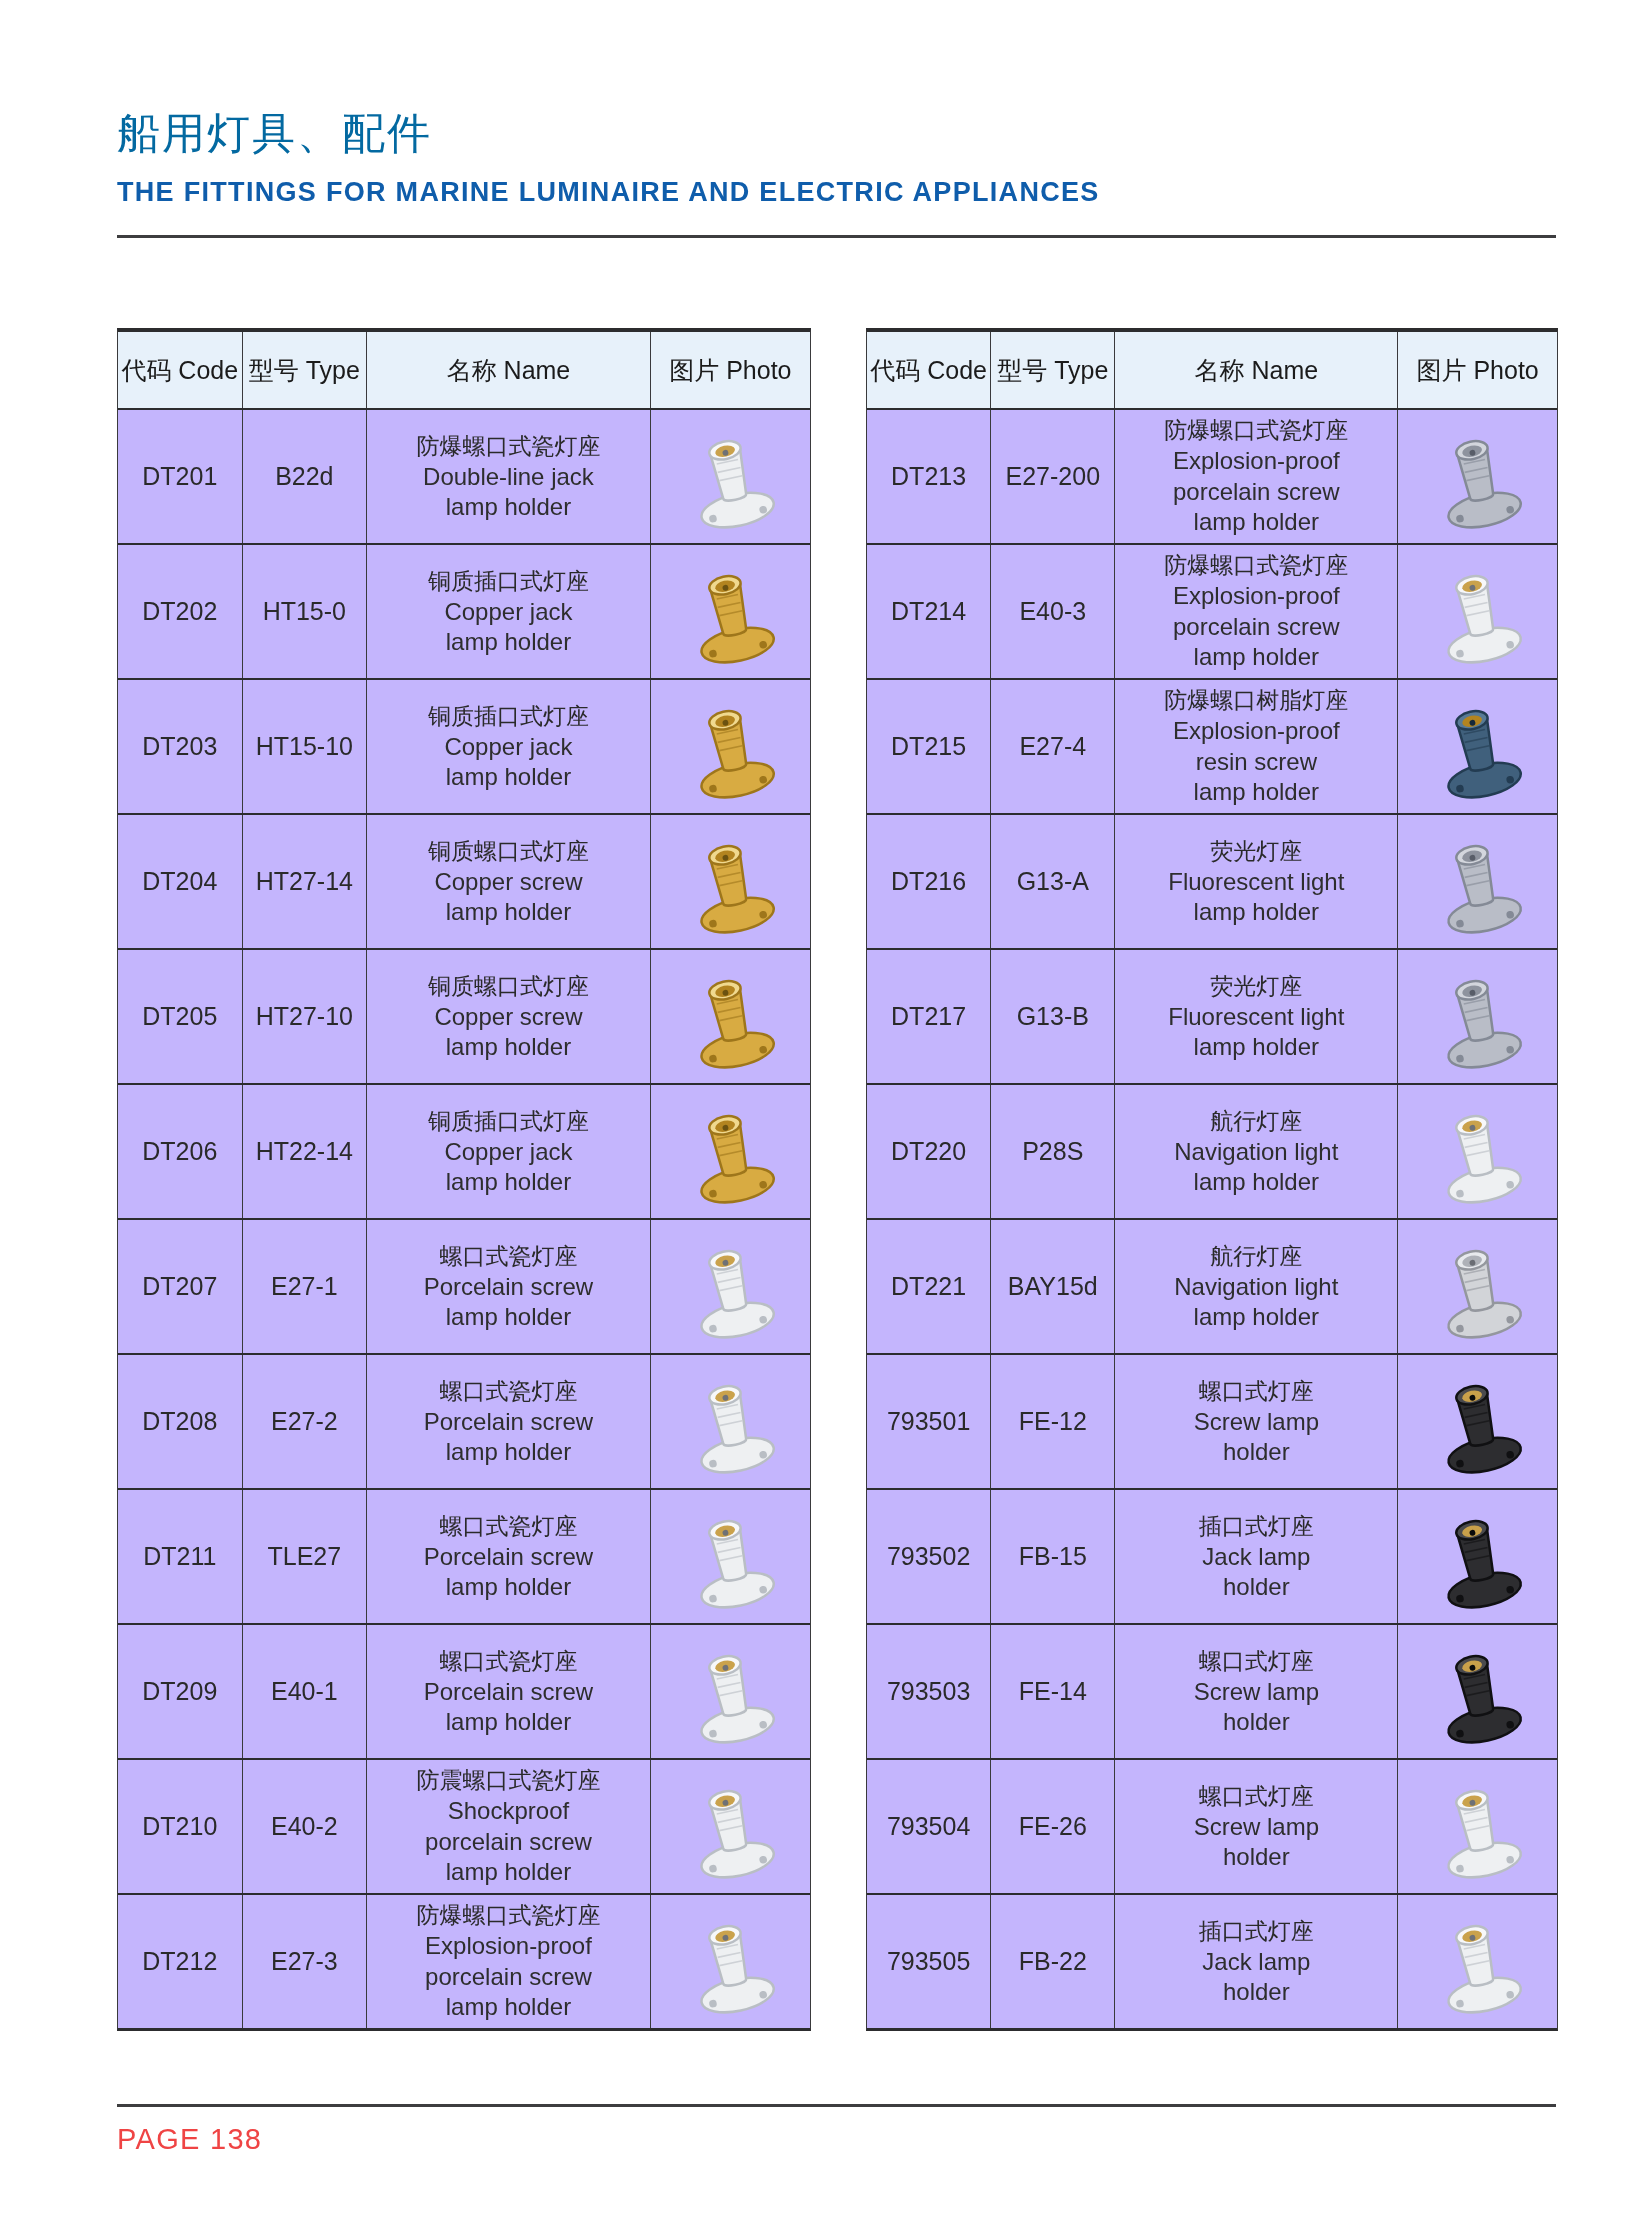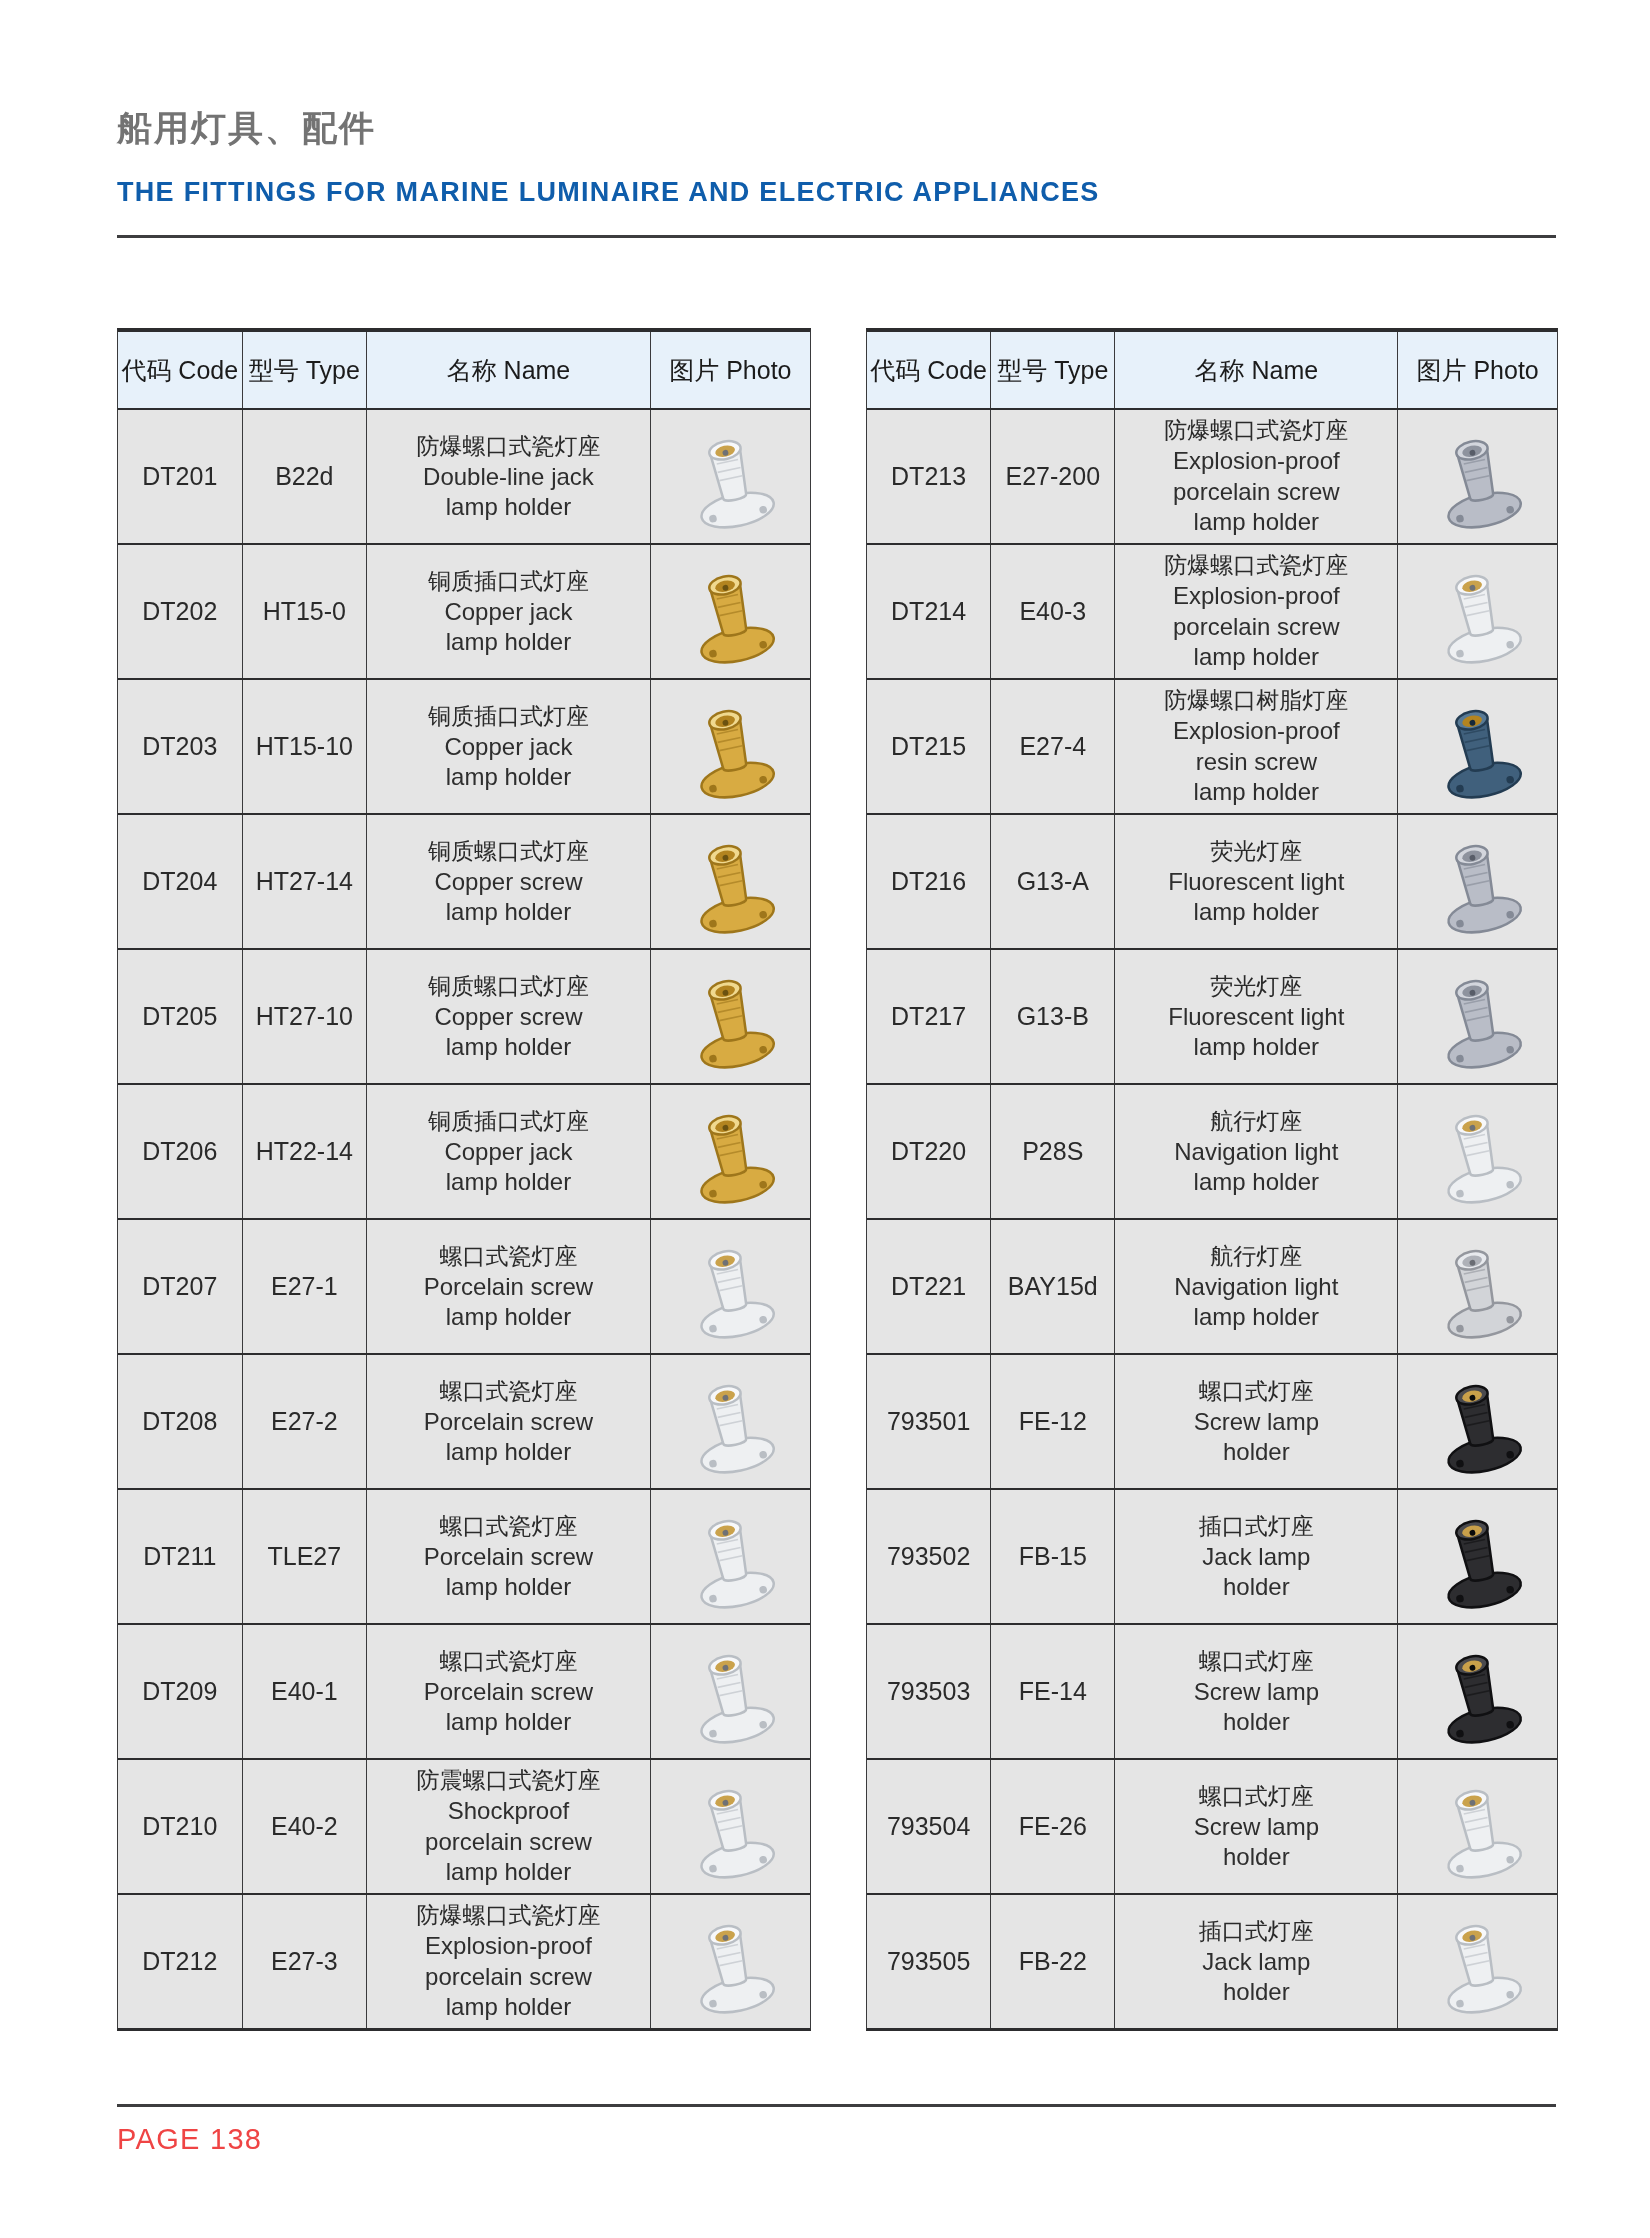"船用灯具、配件" .title { color: #737373 -> #0369a1; font-size: 35px -> 43px; font-weight: 700 -> 400 }
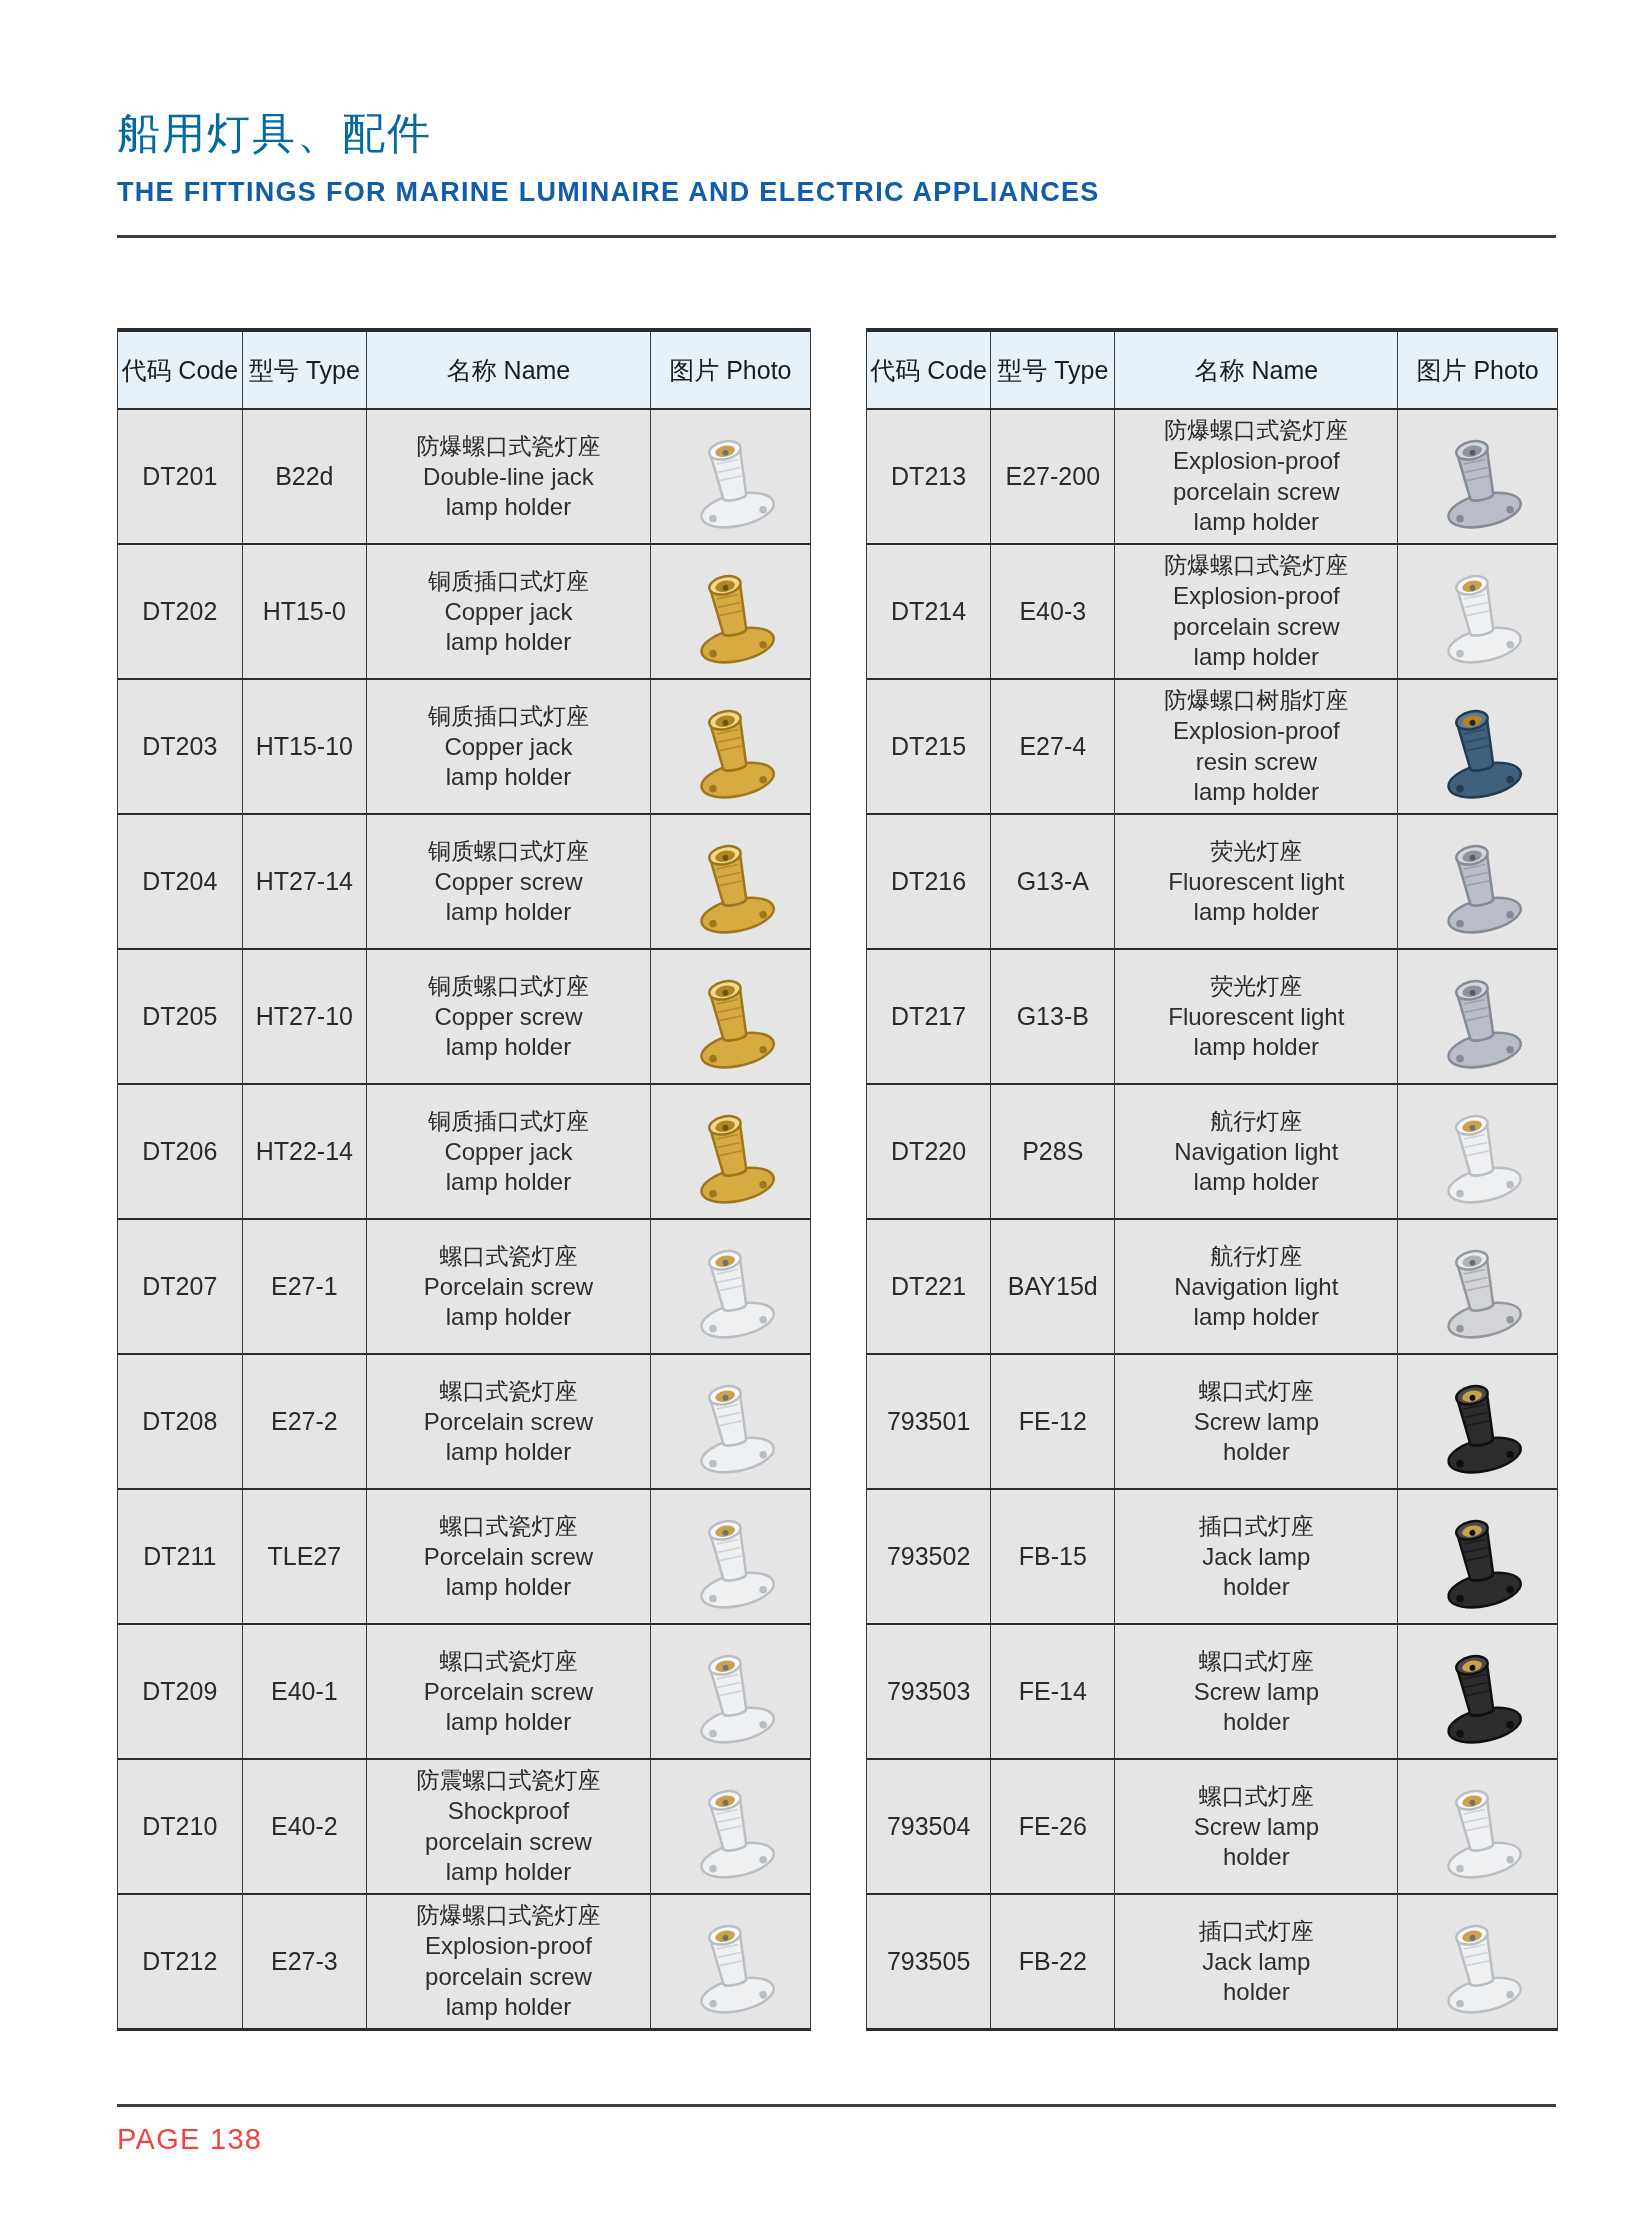"代码 Code" .tbl { background: #e5e5e5 -> #c4b5fd }
